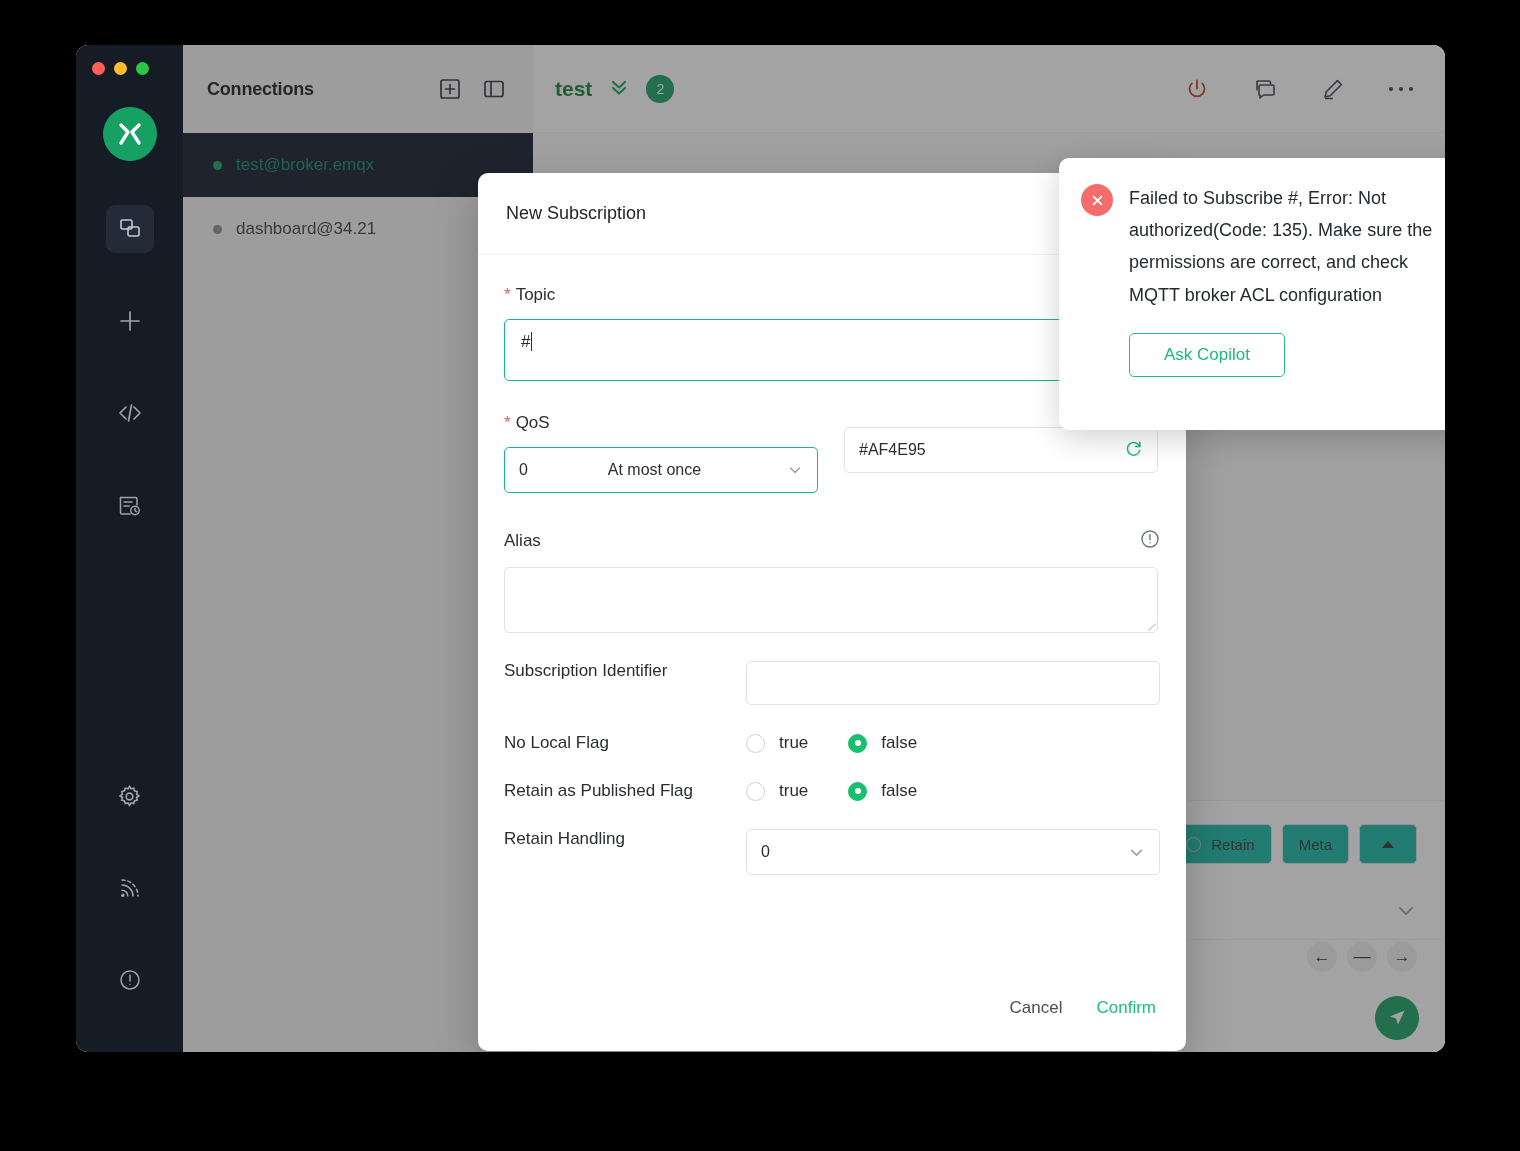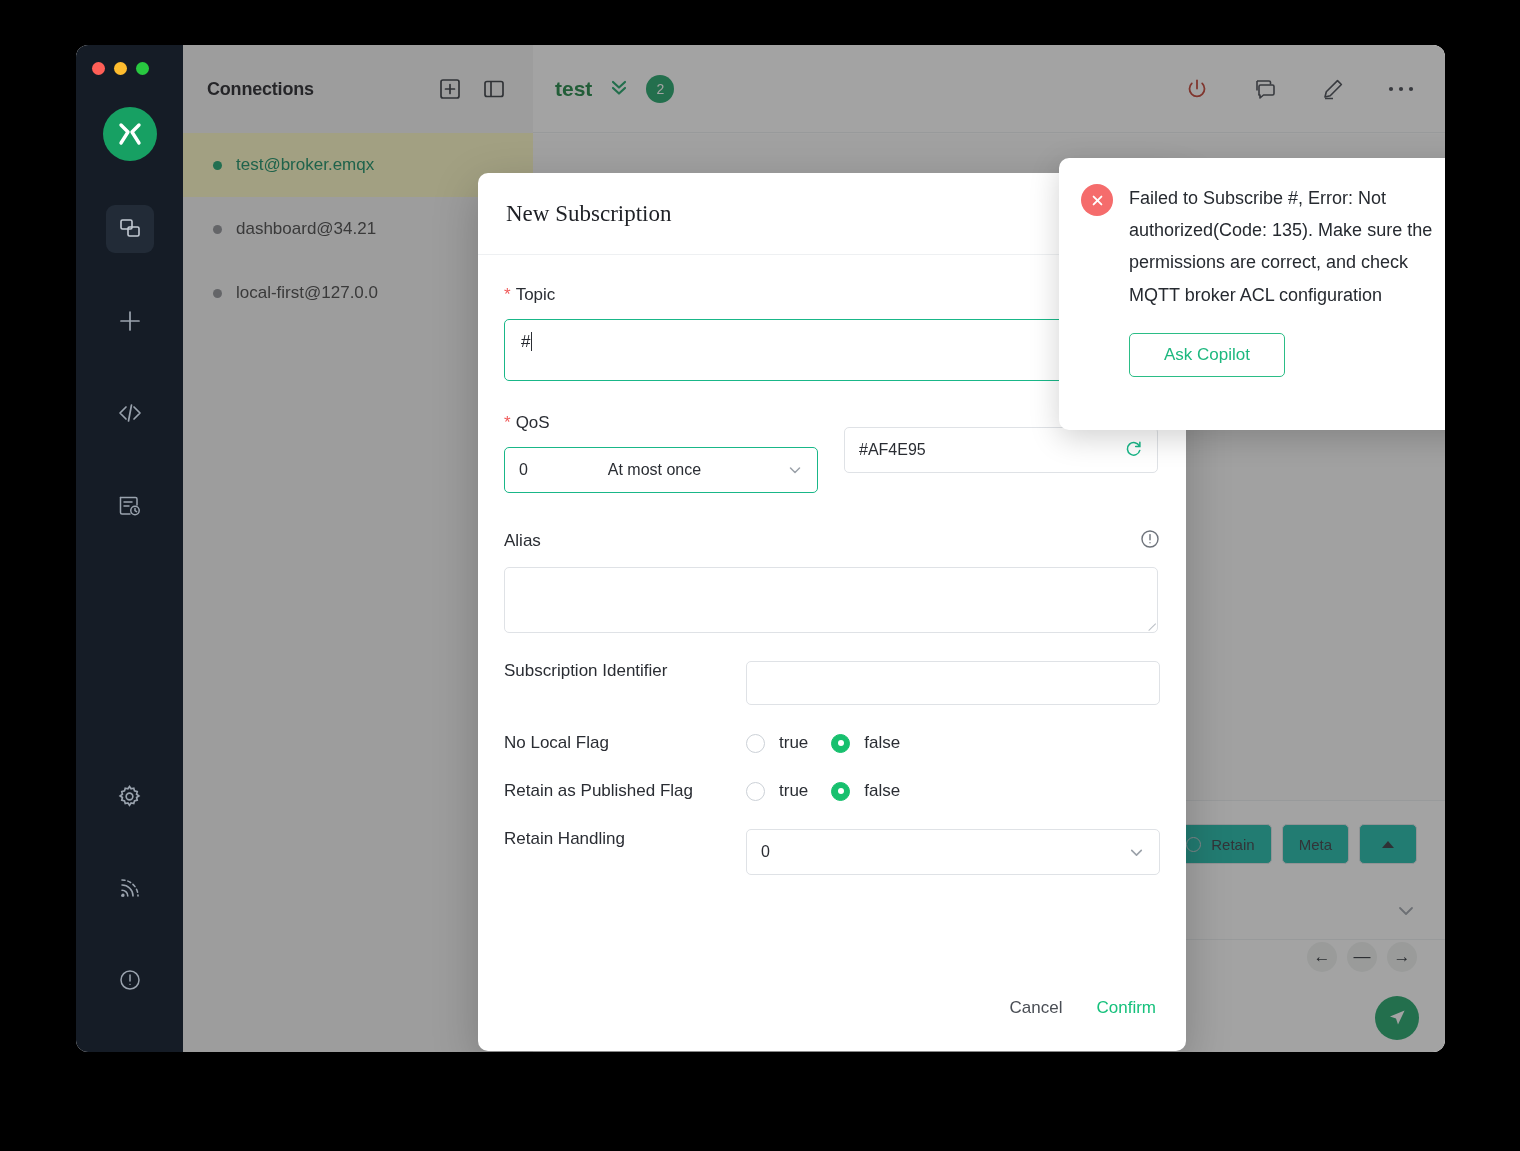"test@broker.emqx" .conn-item.selected { background: #fef9c3 -> #0f172a }
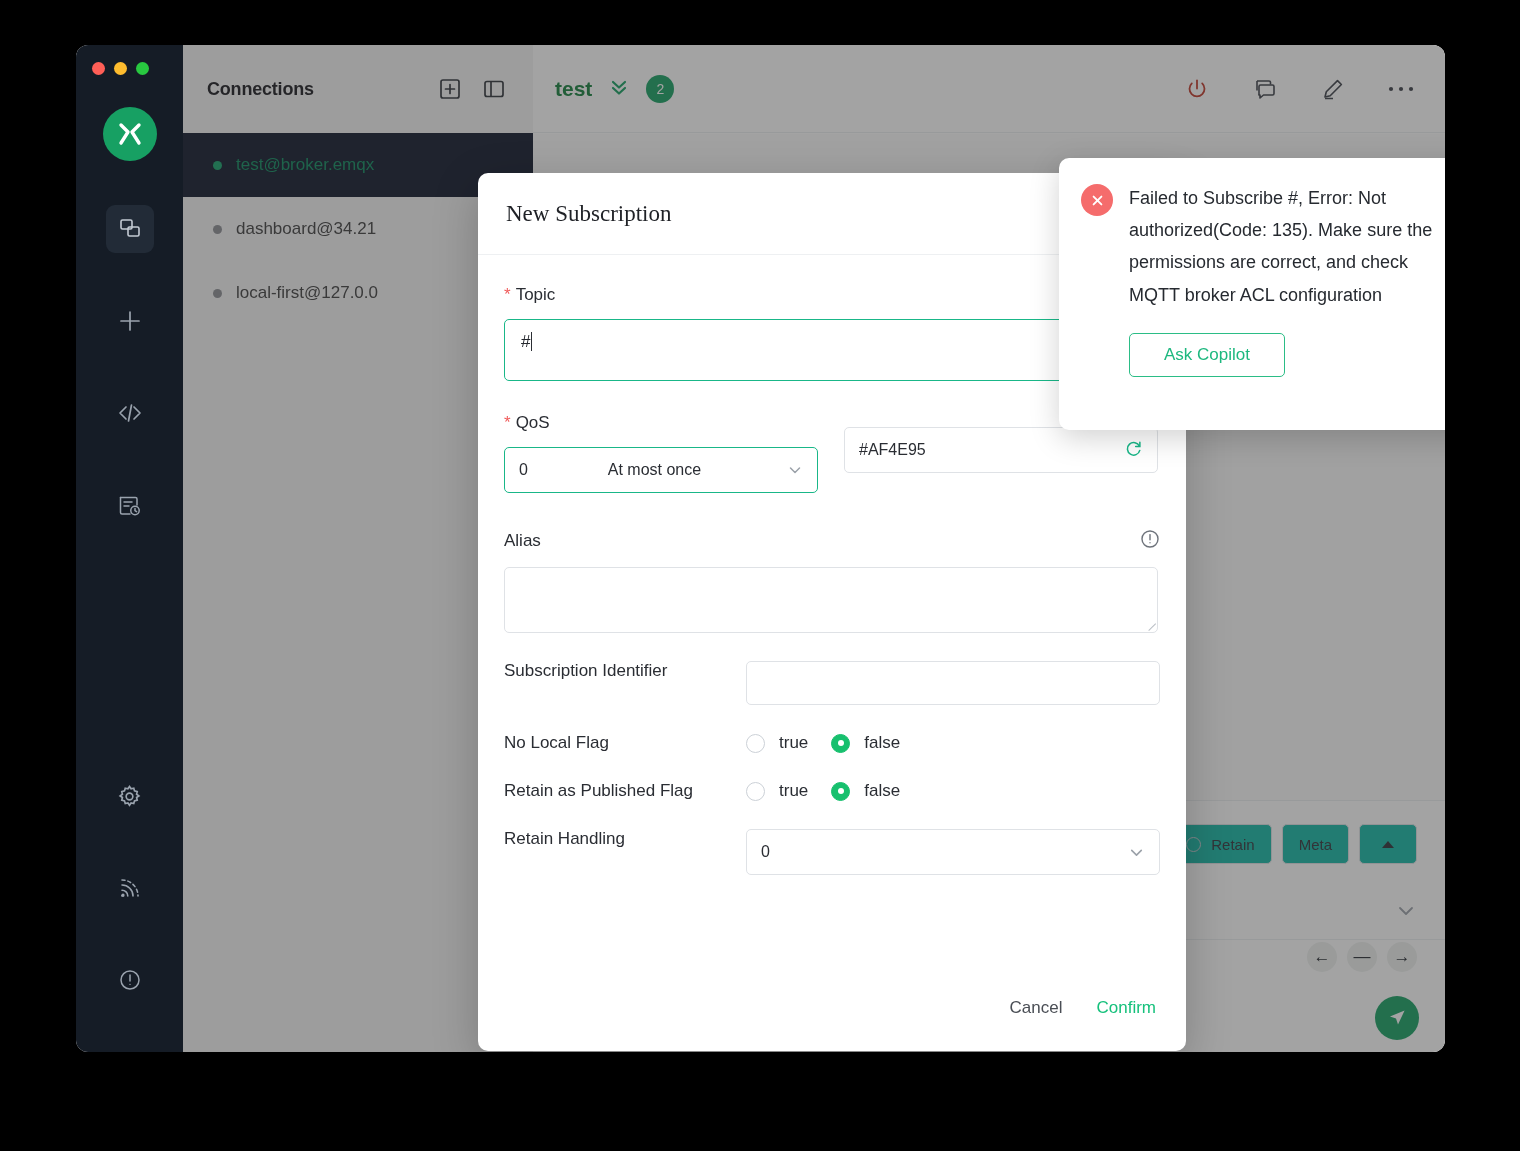"New Subscription" #dialog-title { font-family: Liberation Serif, serif -> none; font-size: 23px -> 18px }
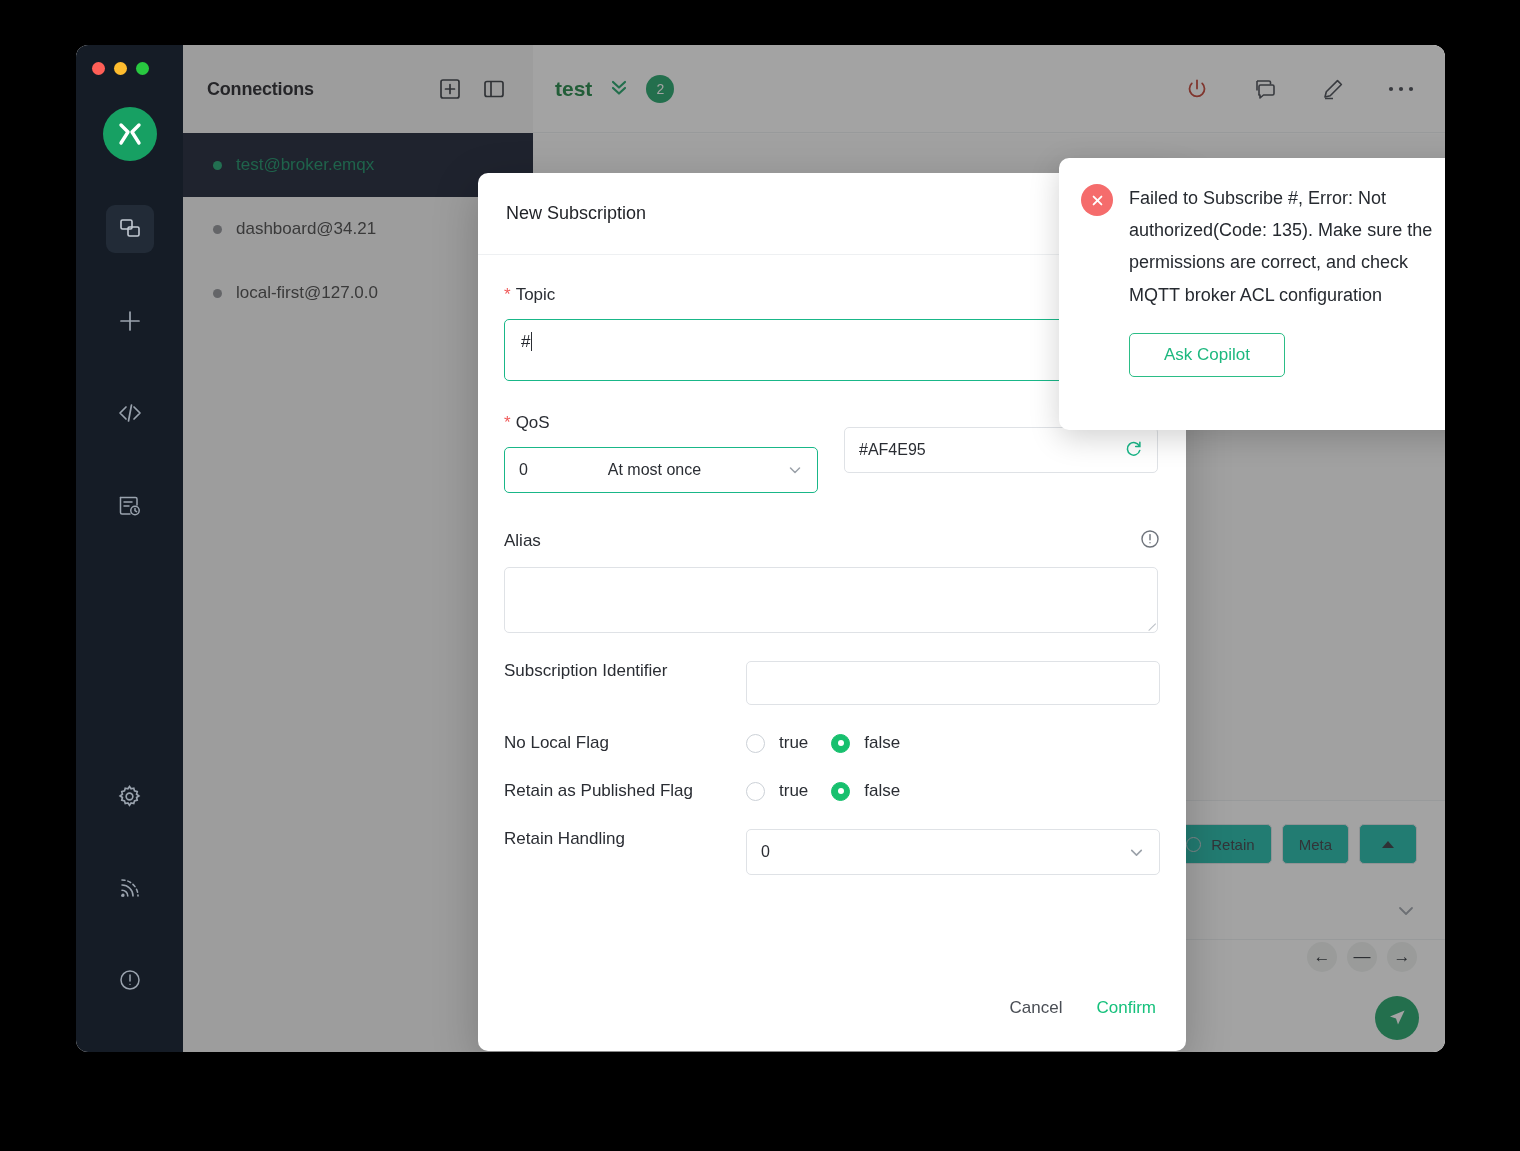"local-first@127.0.0" div.conn-item { html: <div> <span></span> <span>local-first@127.0.0</span> </div> -> none }
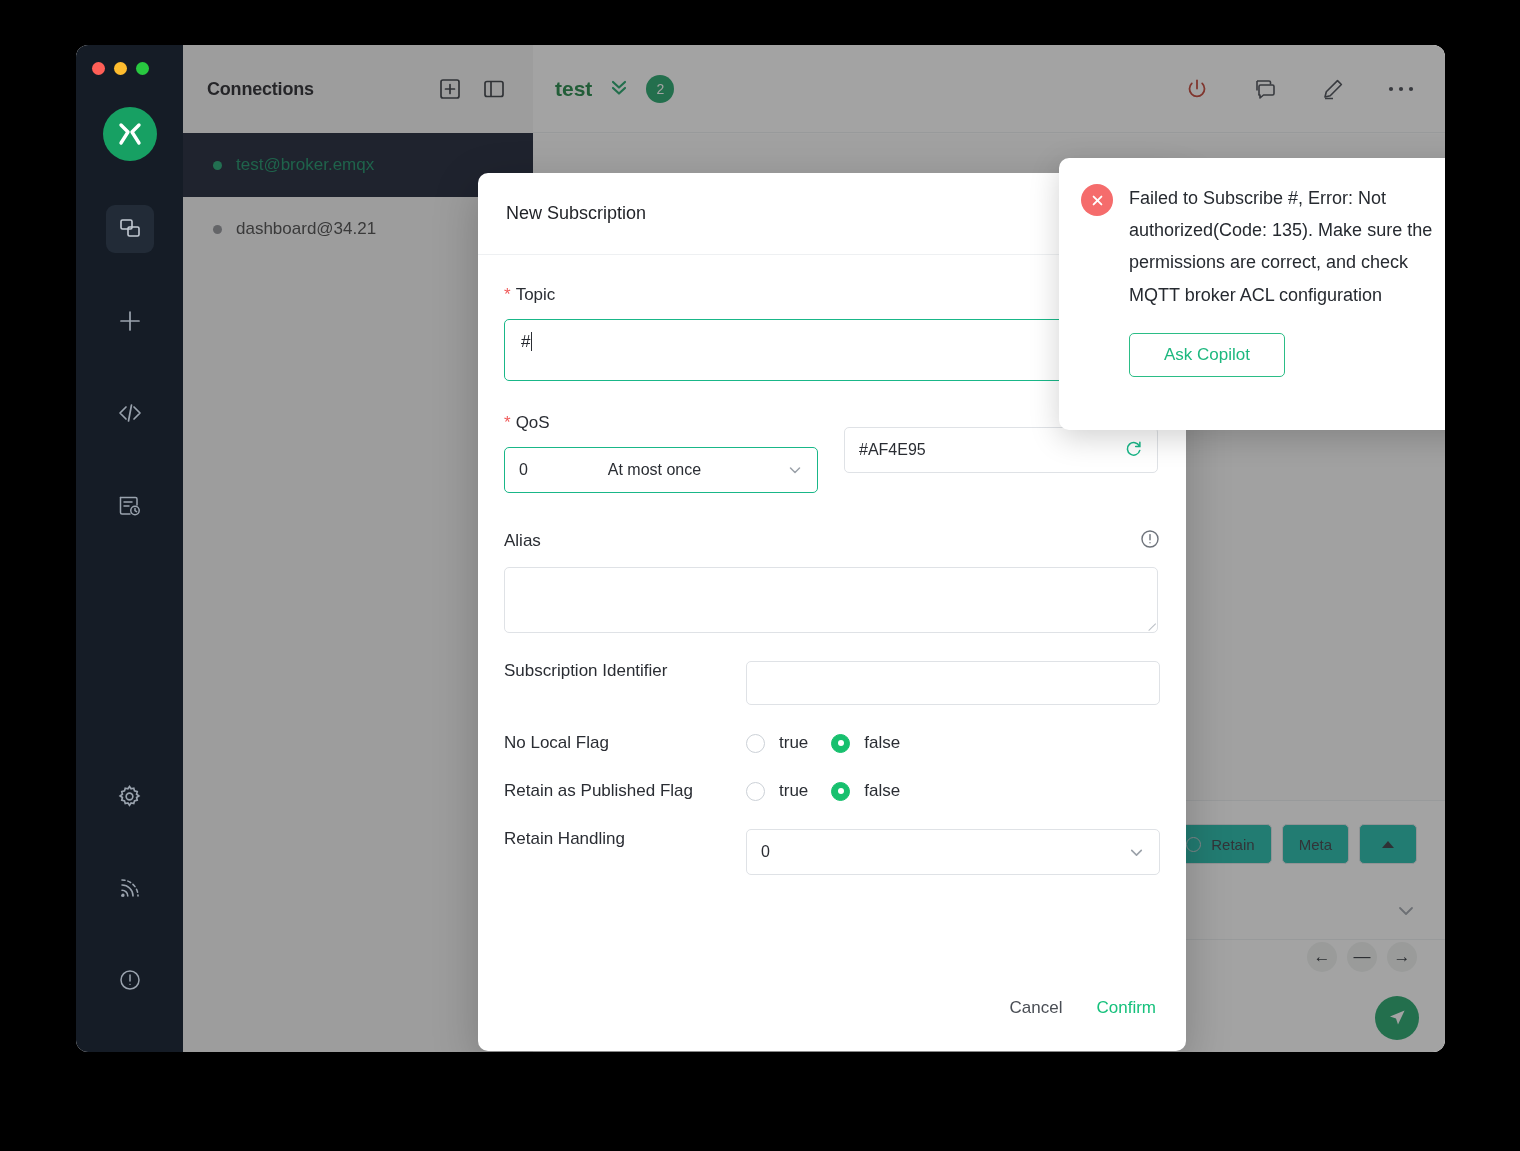"true" .radio-group { gap: 23px -> 40px }
